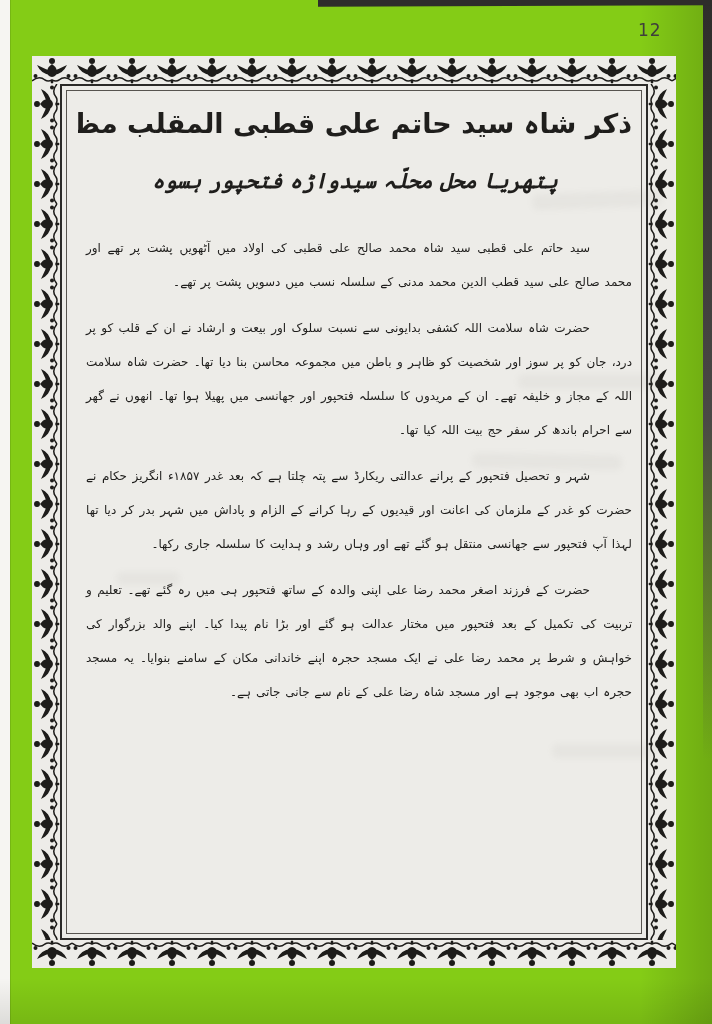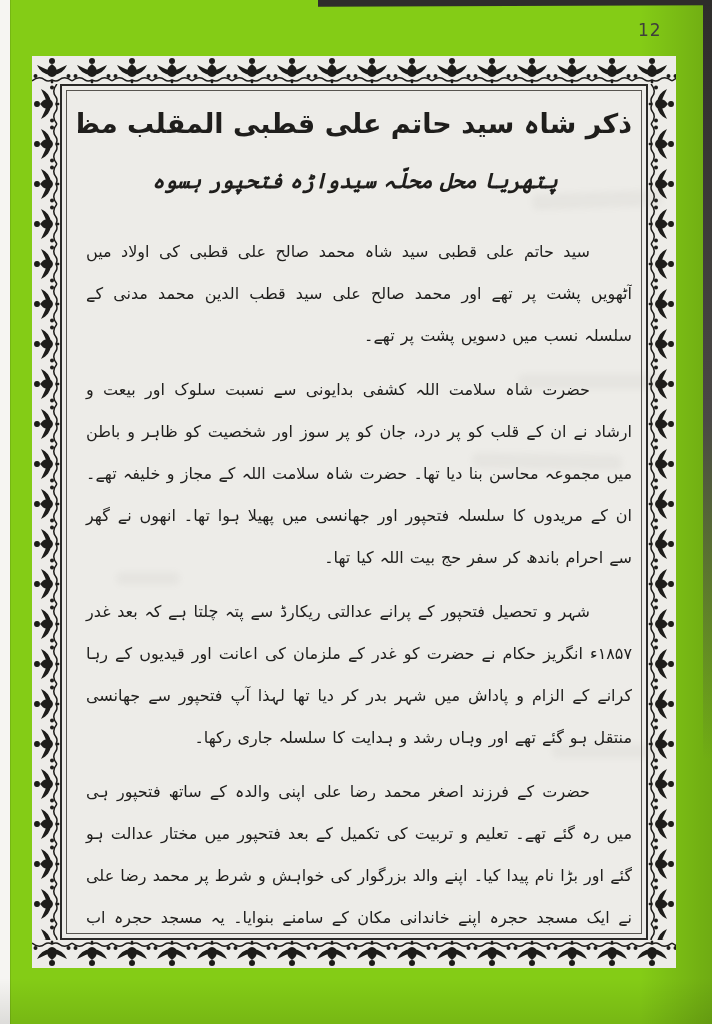"سید حاتم علی قطبی سید" .body-text p { font-size: 16px -> 12px; line-height: 42px -> 34px }
